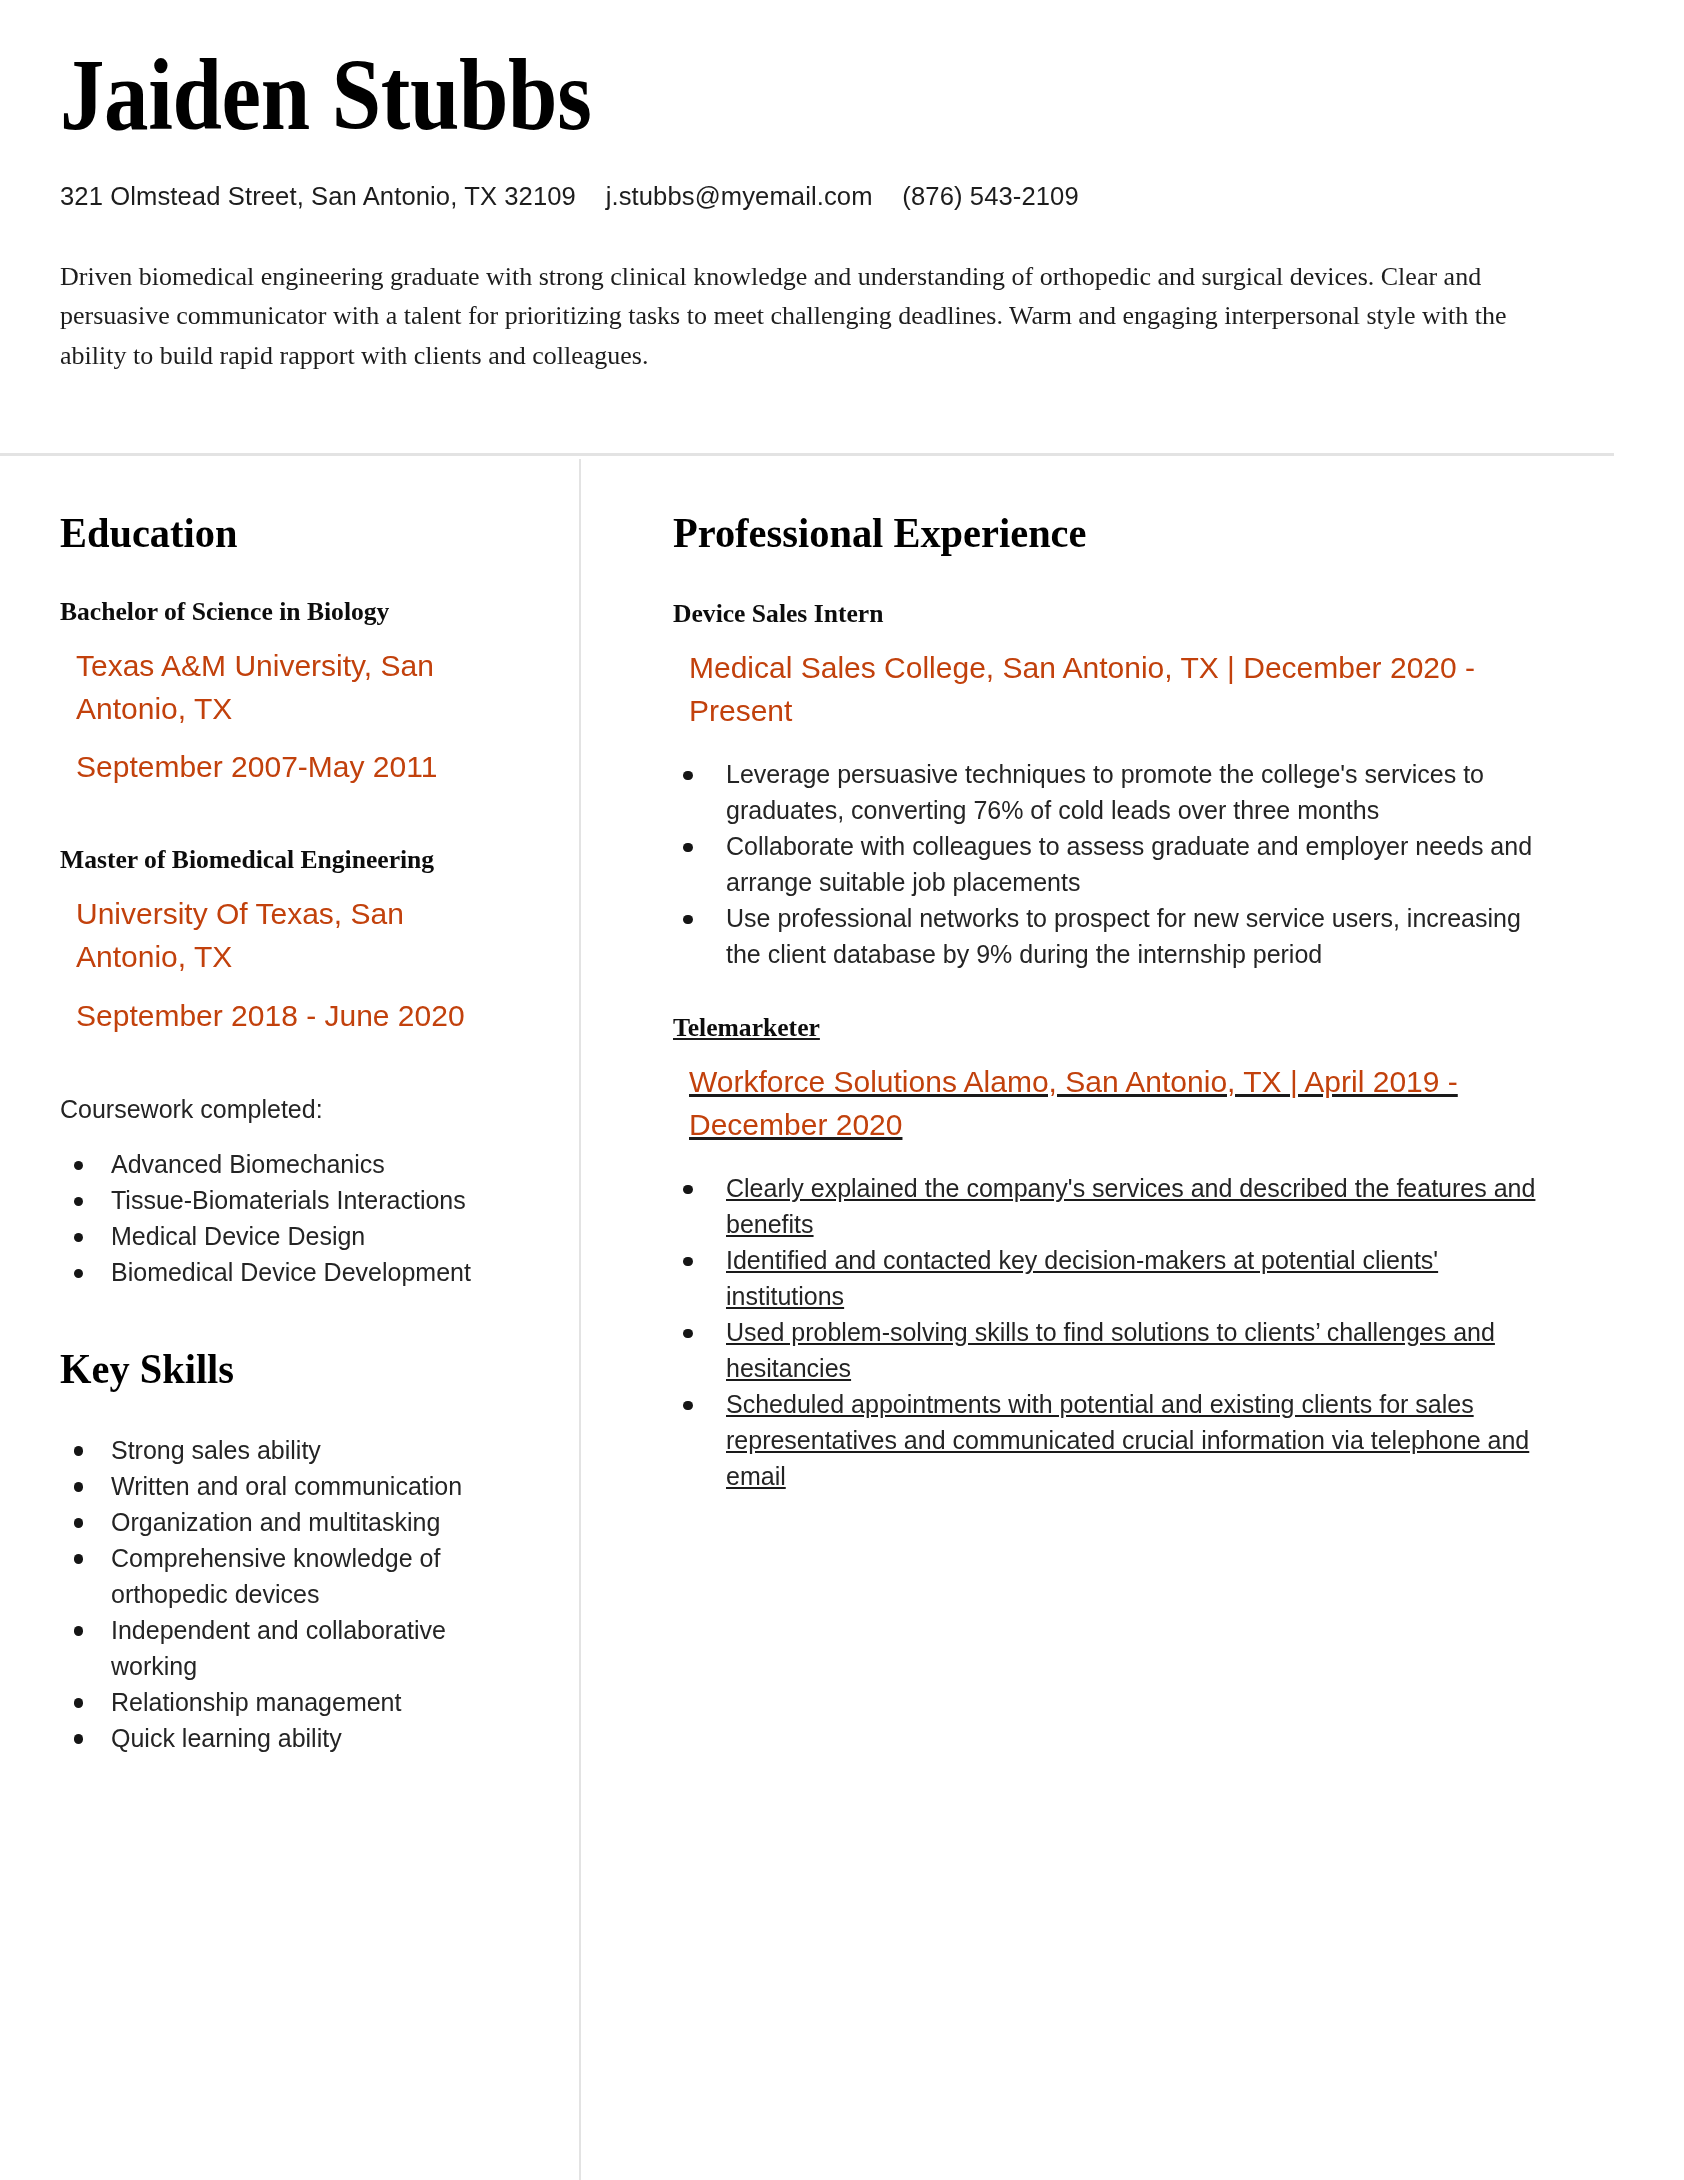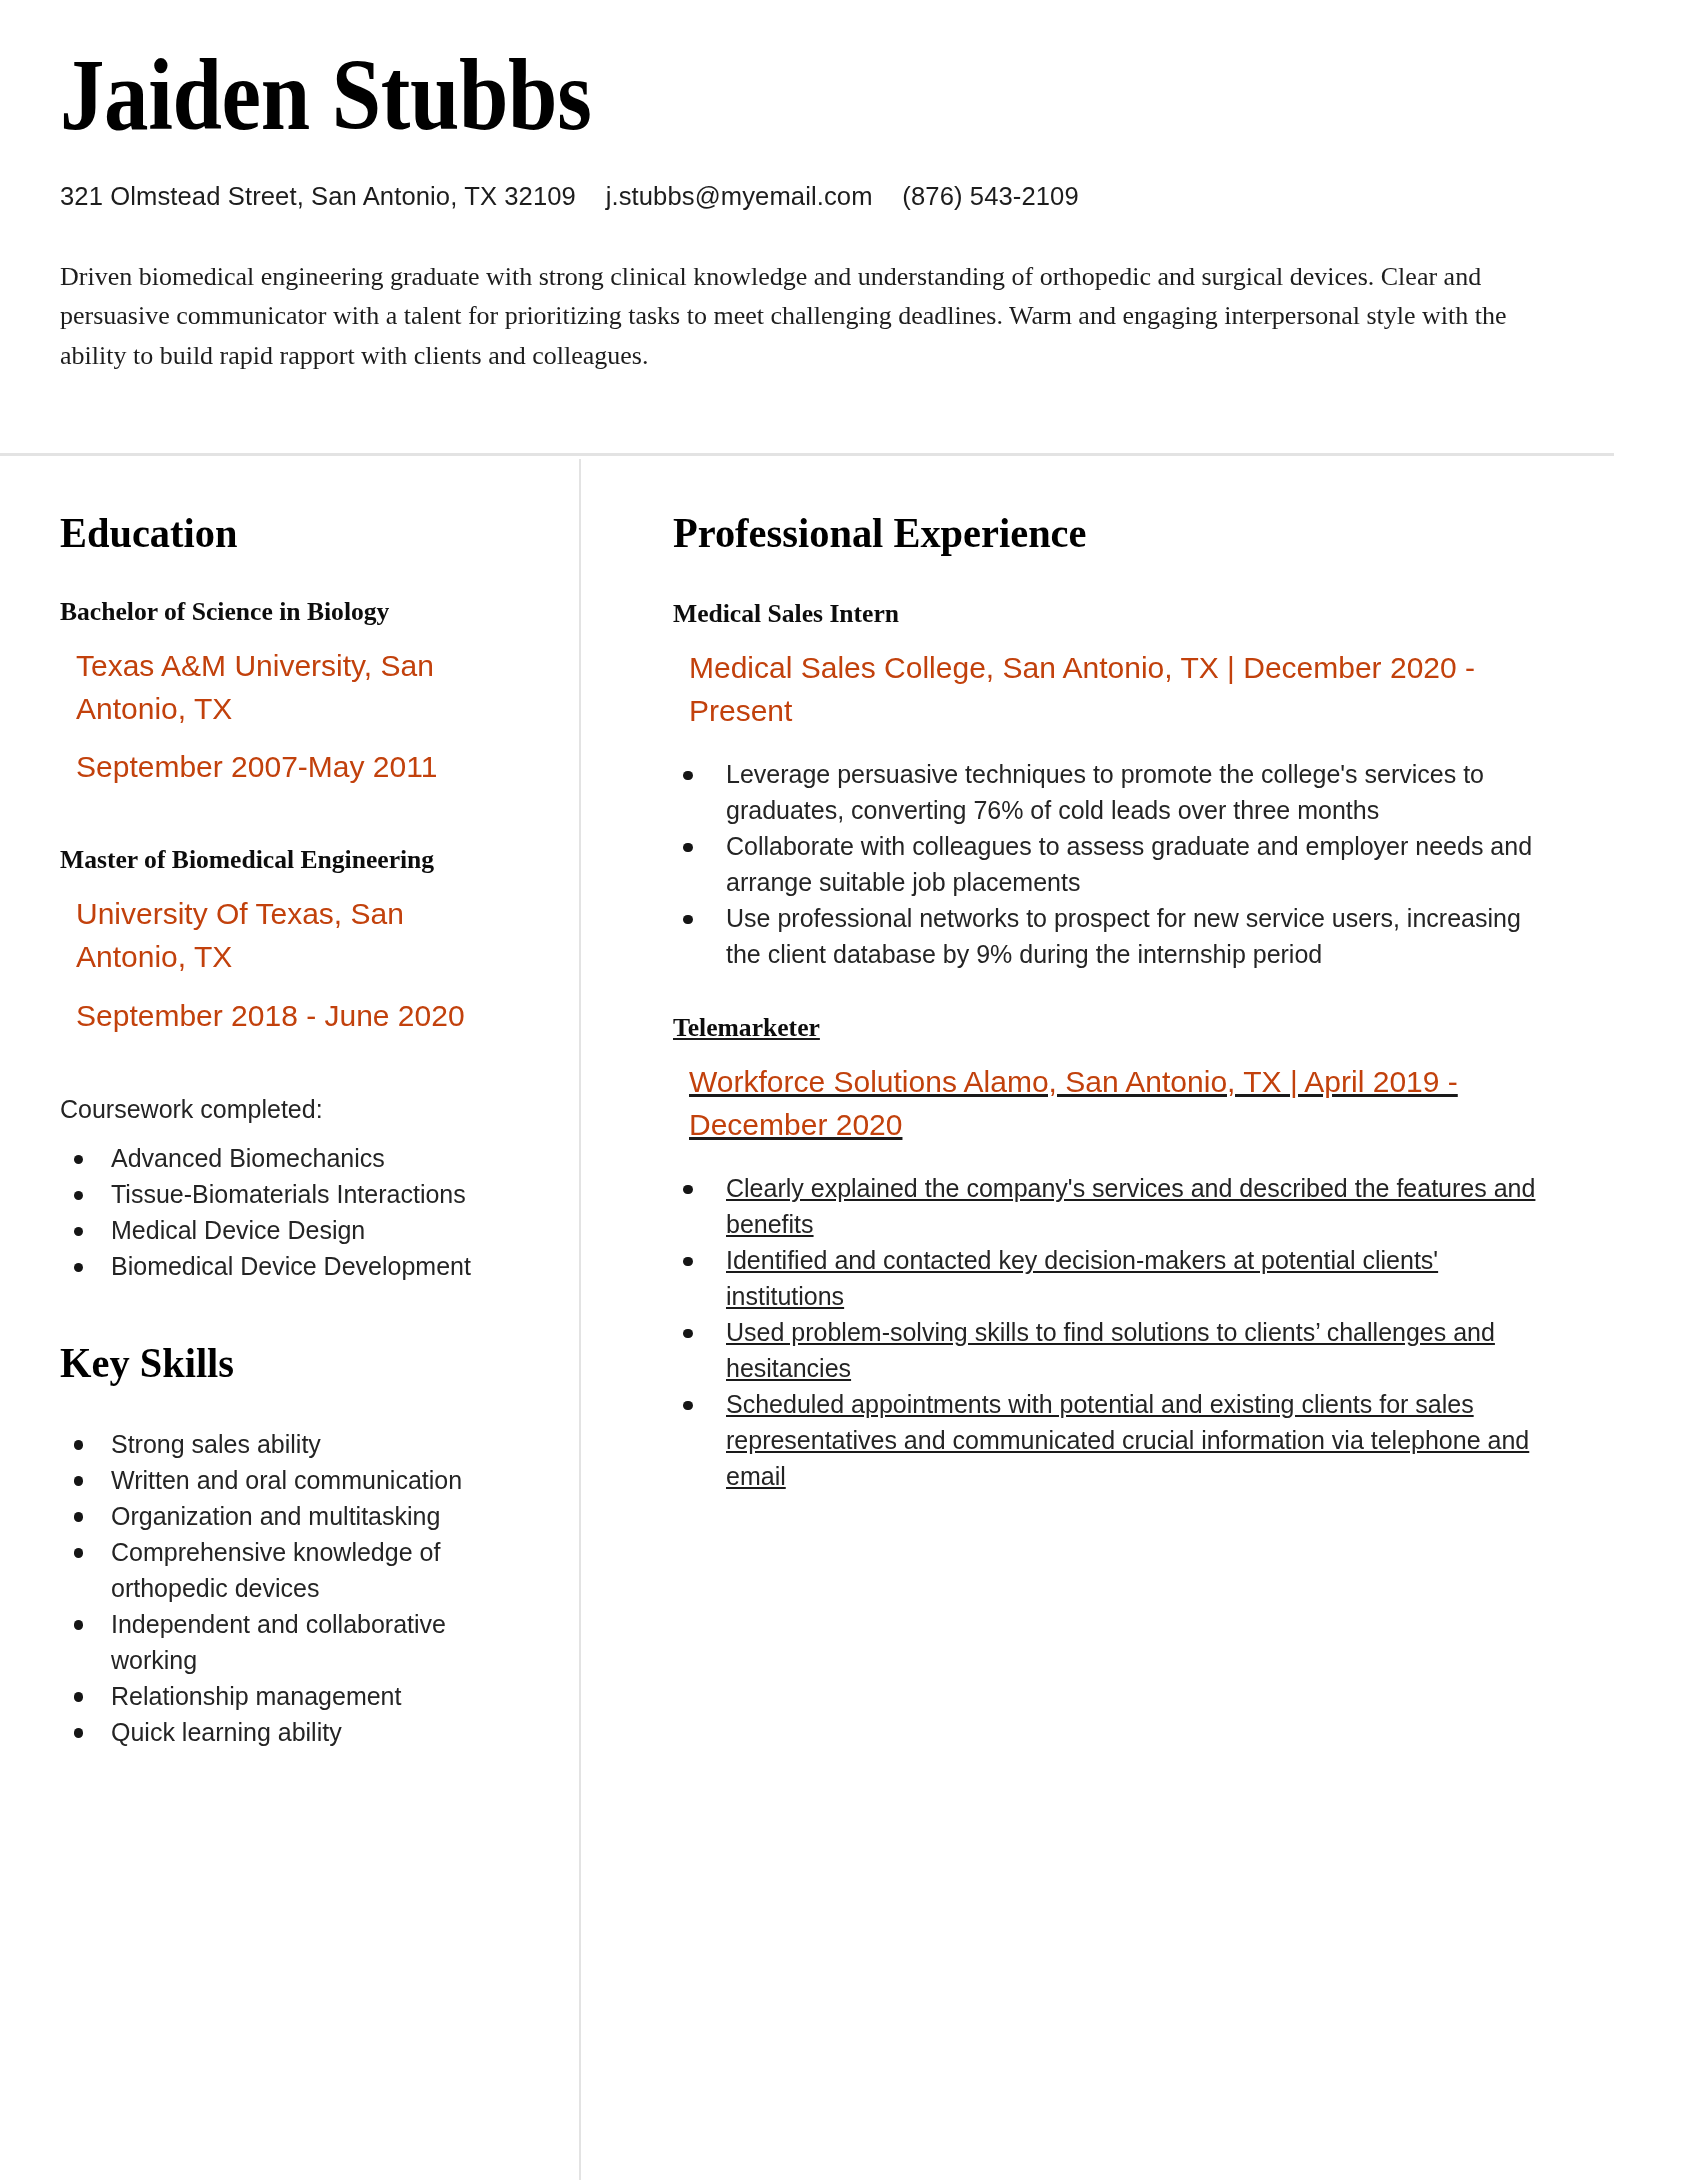"Medical Sales Intern" div.entry-title { text: Medical -> Device }
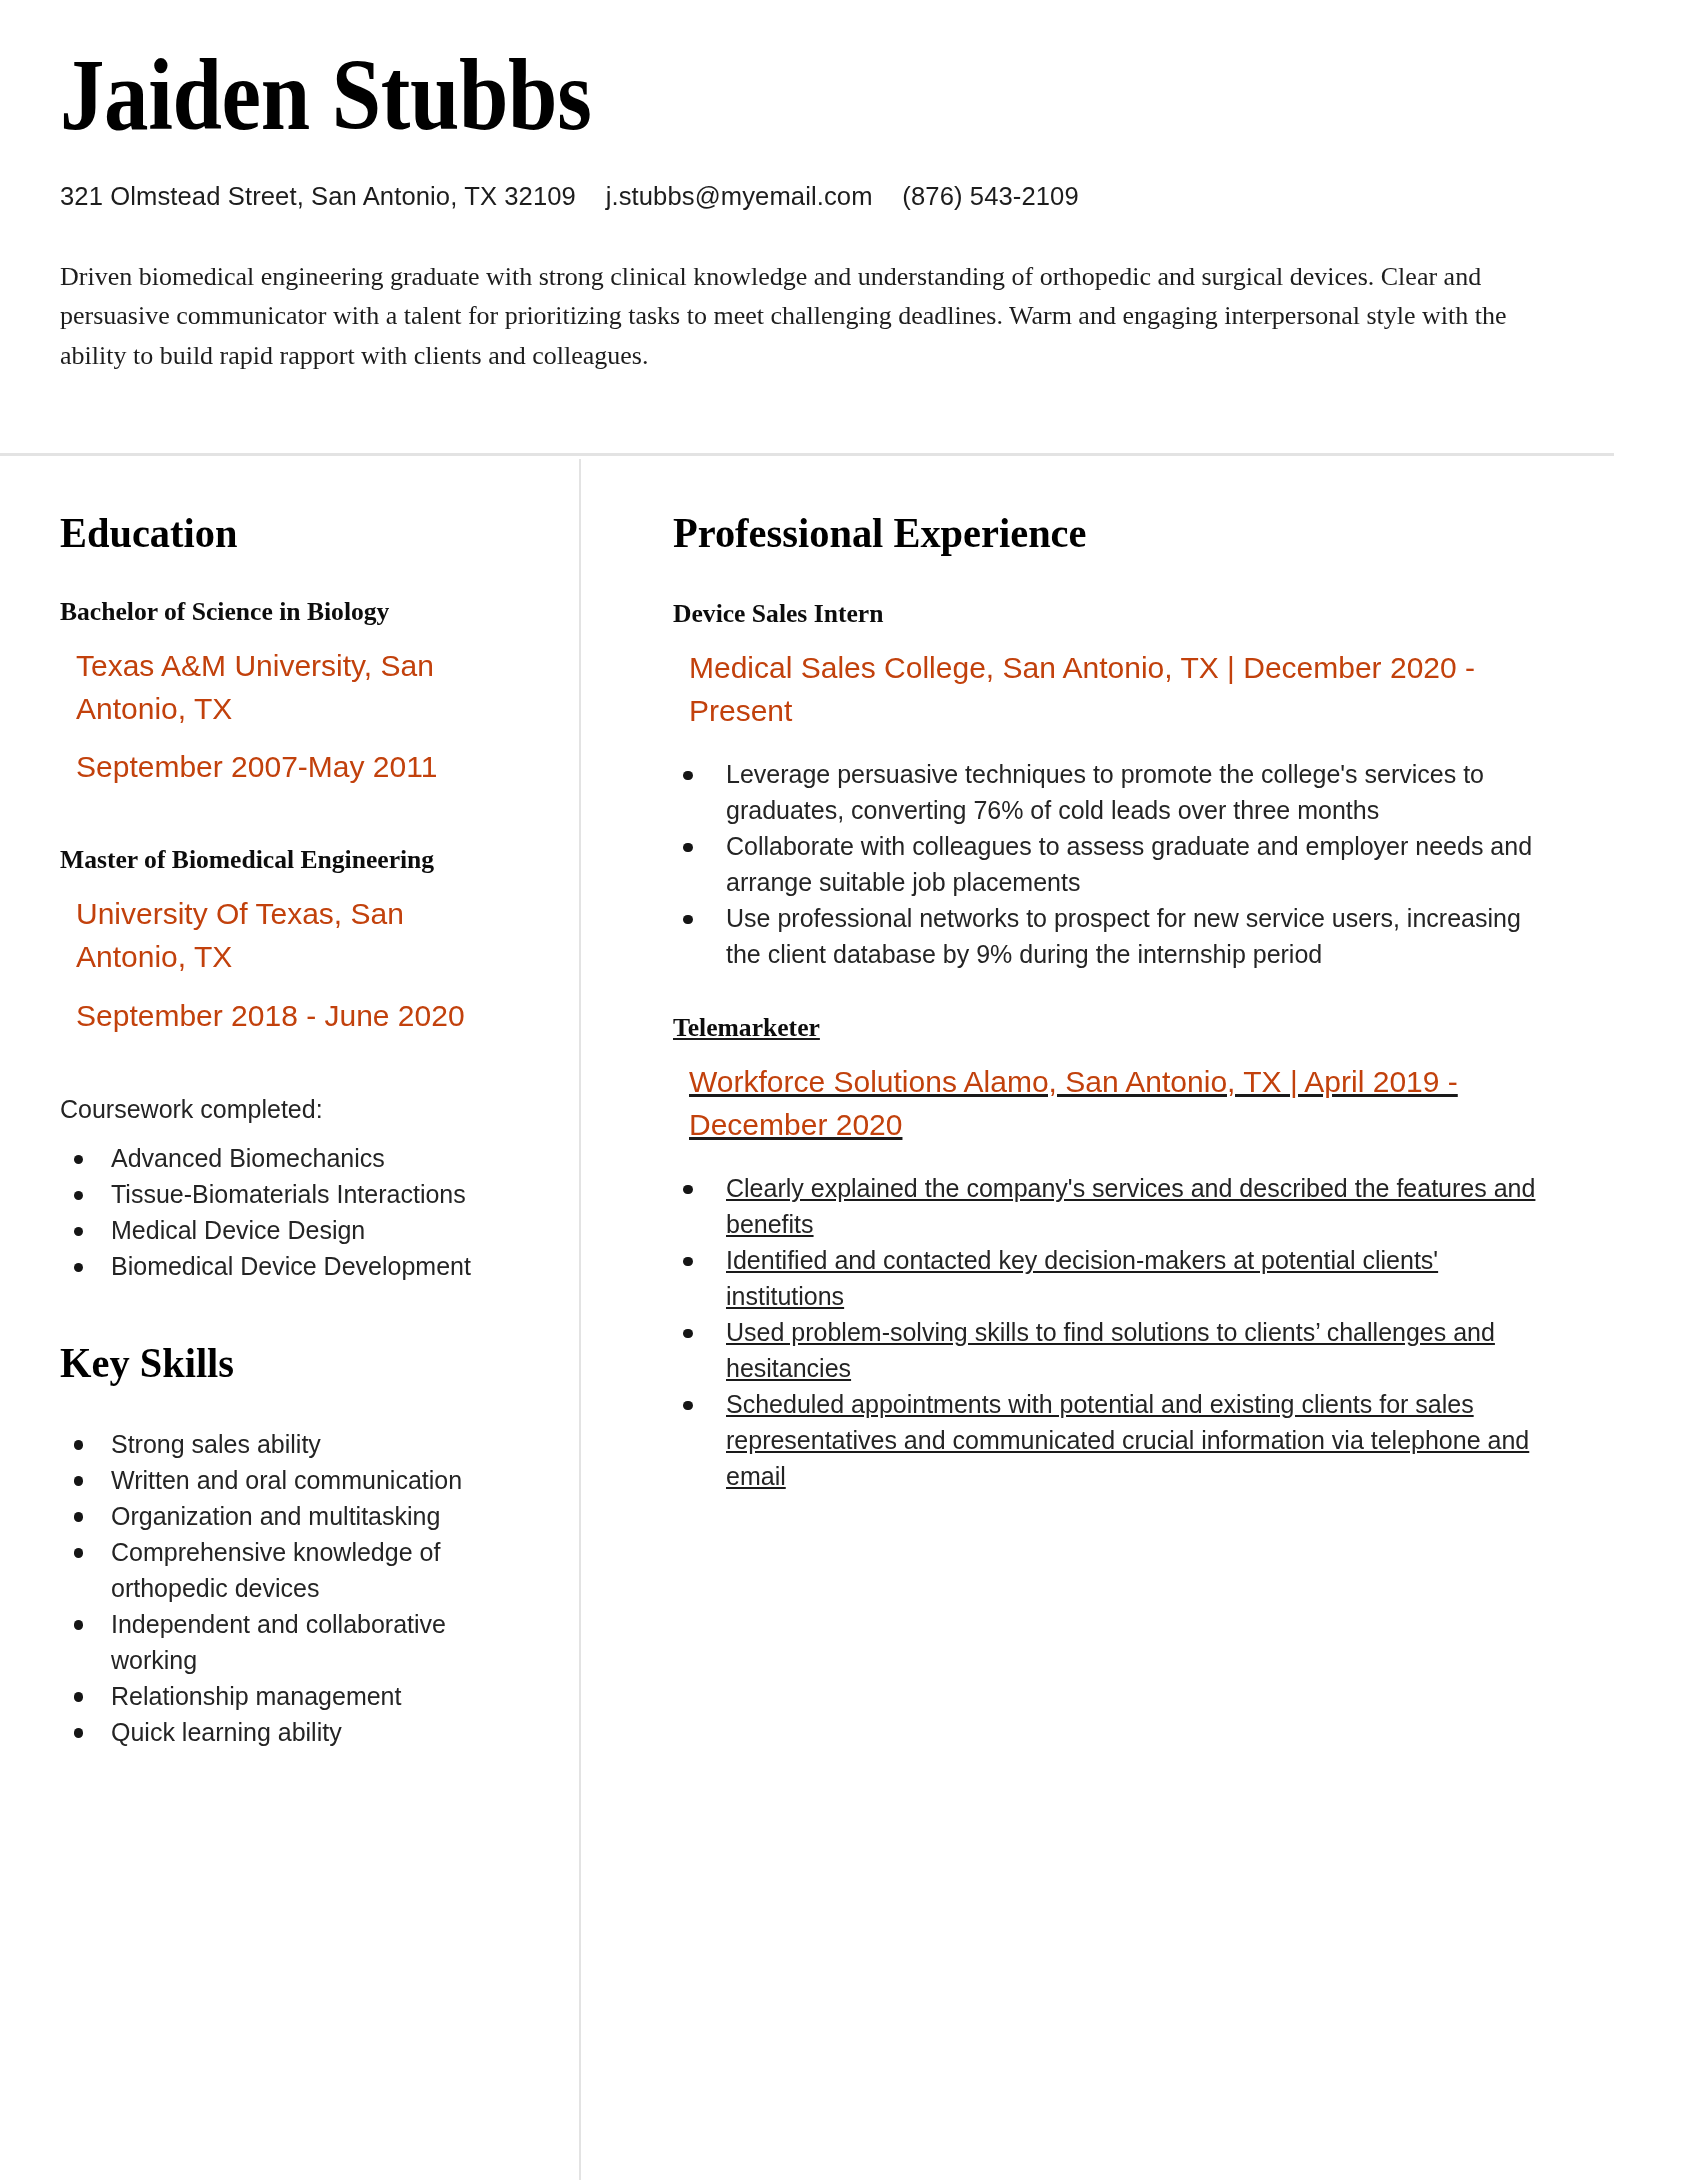"Coursework completed:" .note-label { margin: 0 0 13px 0 -> 0 0 19px 0 }
